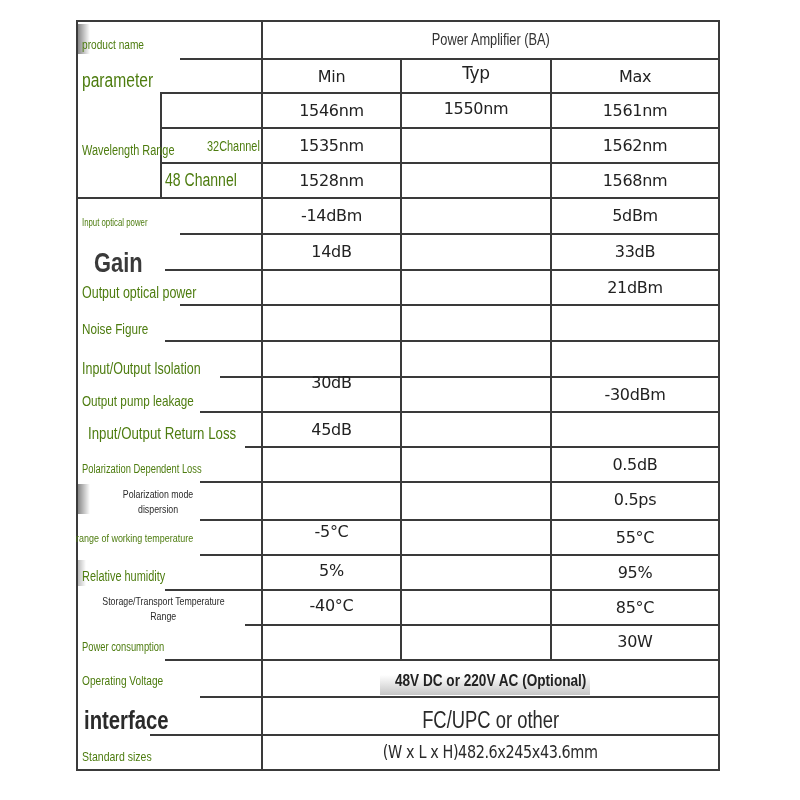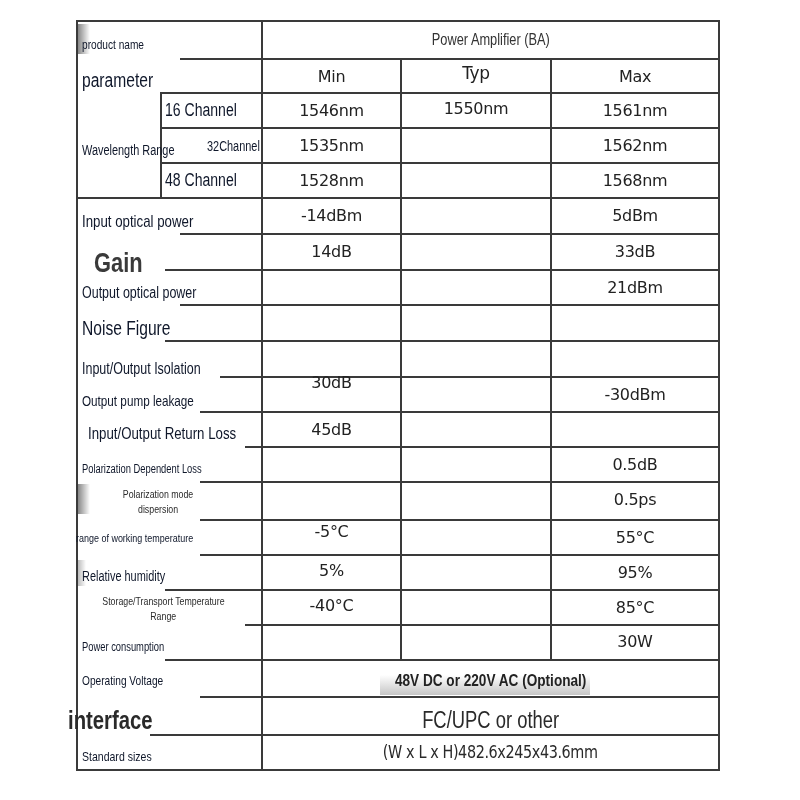"product name" .lbl { color: #0f172a -> #4d7c0f }
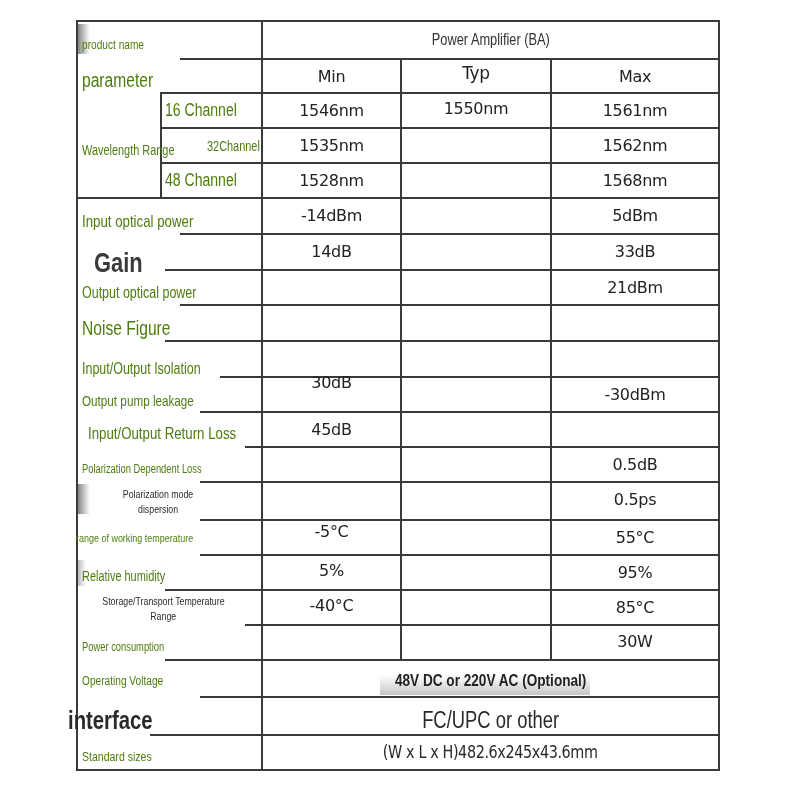"16 Channel" div.cell { html: <div> <span>16 Channel</span> </div> -> none }
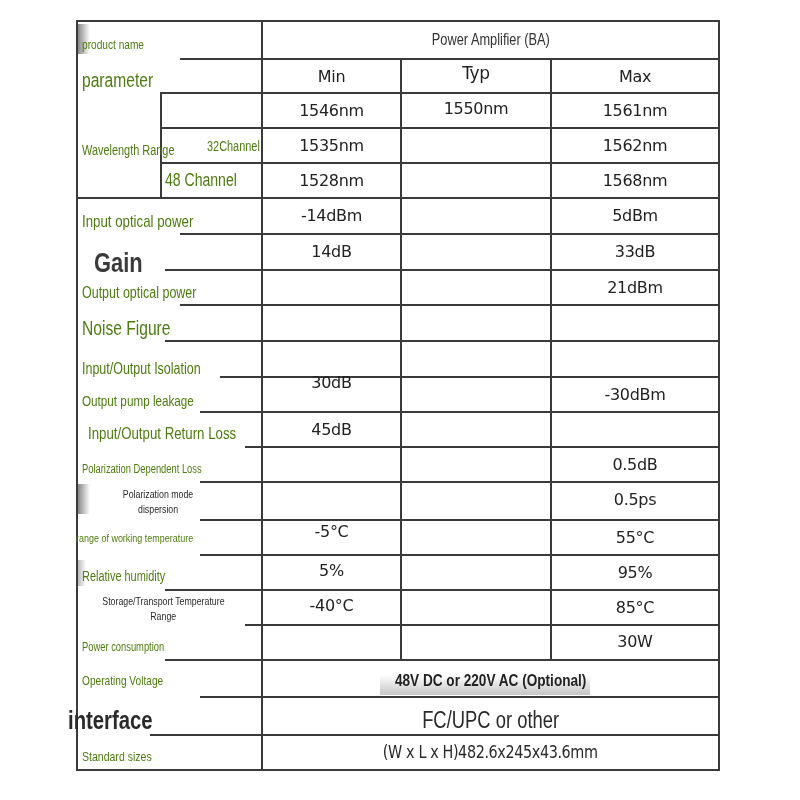"Input optical power" div.cell { font-size: 17px -> 10px }
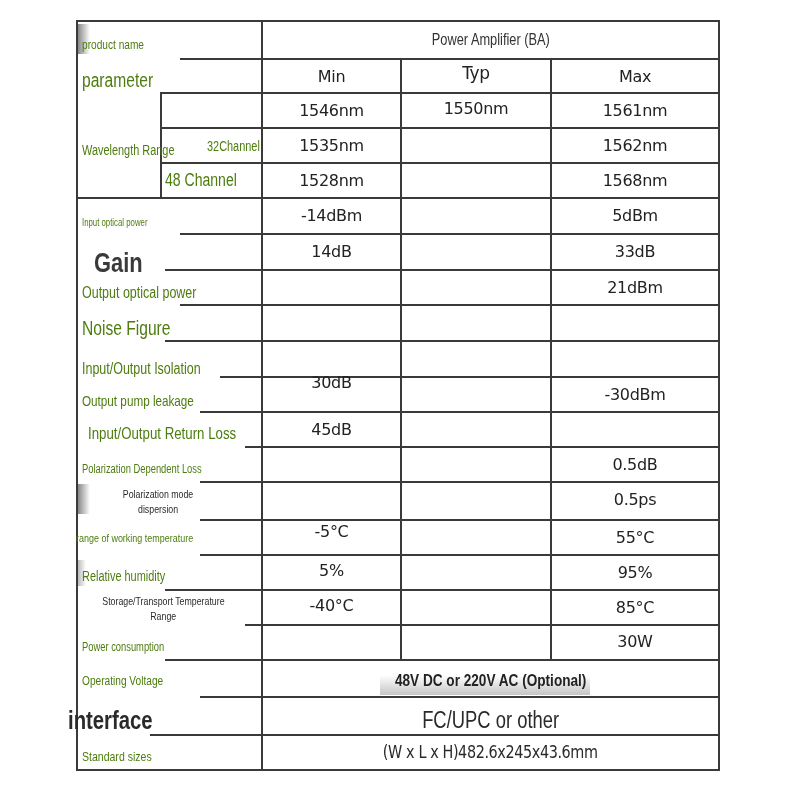"Noise Figure" div.cell { font-size: 20px -> 15px }
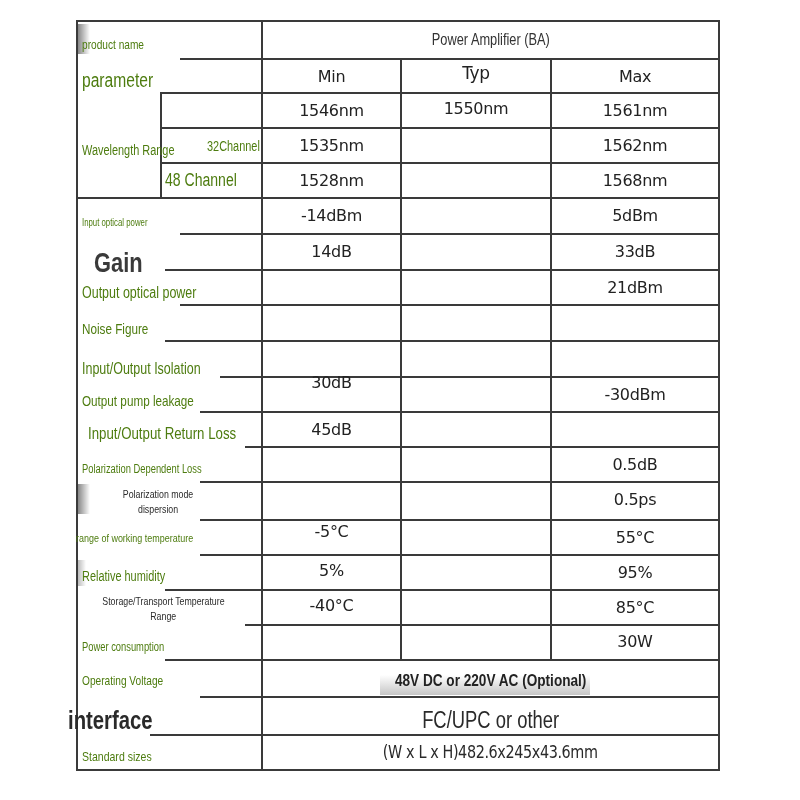"interface" div.cell { left: 64px -> 80px }
